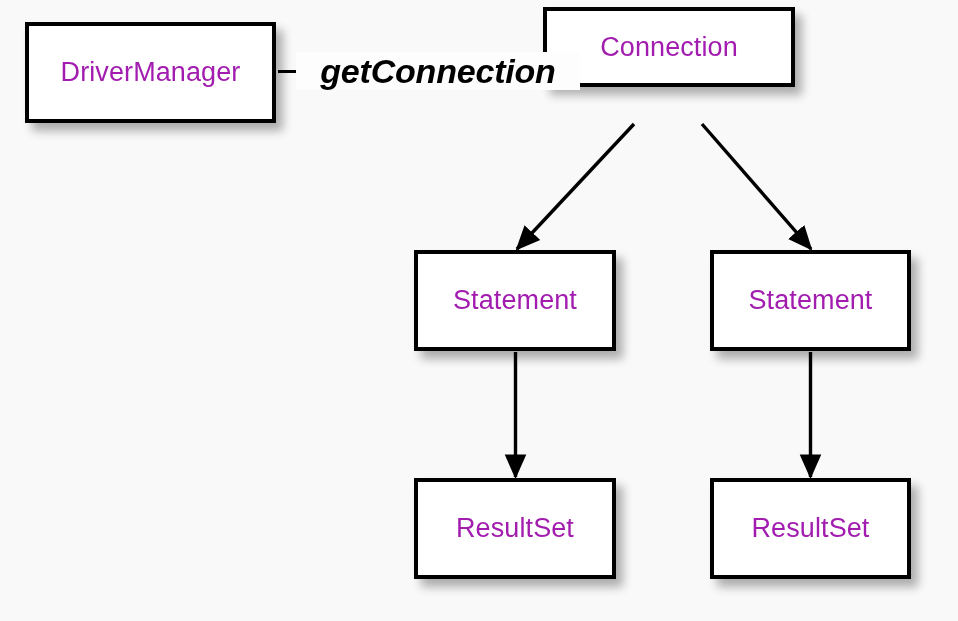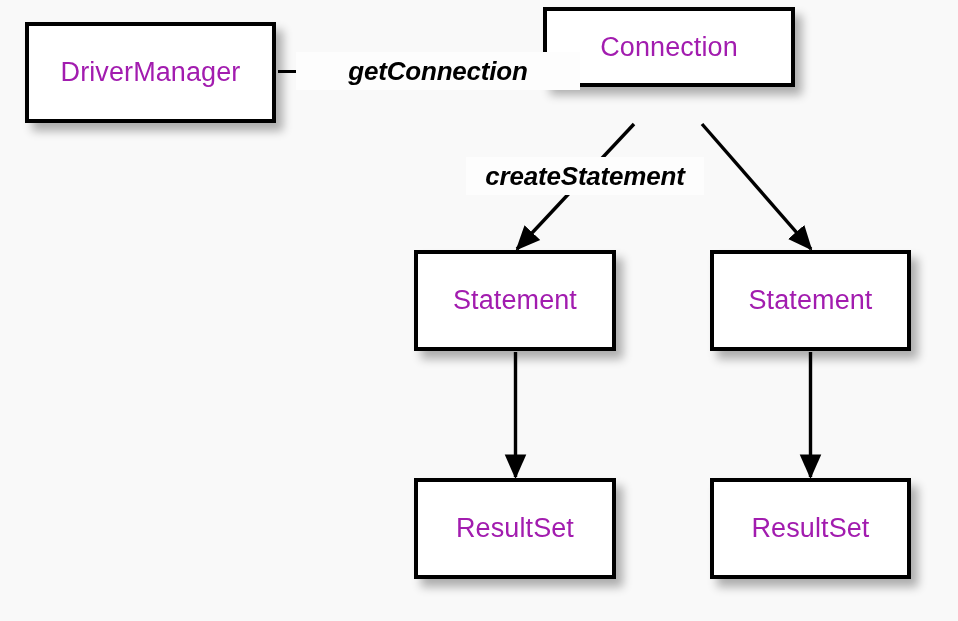"getConnection" .edge-label { font-size: 26px -> 34px }
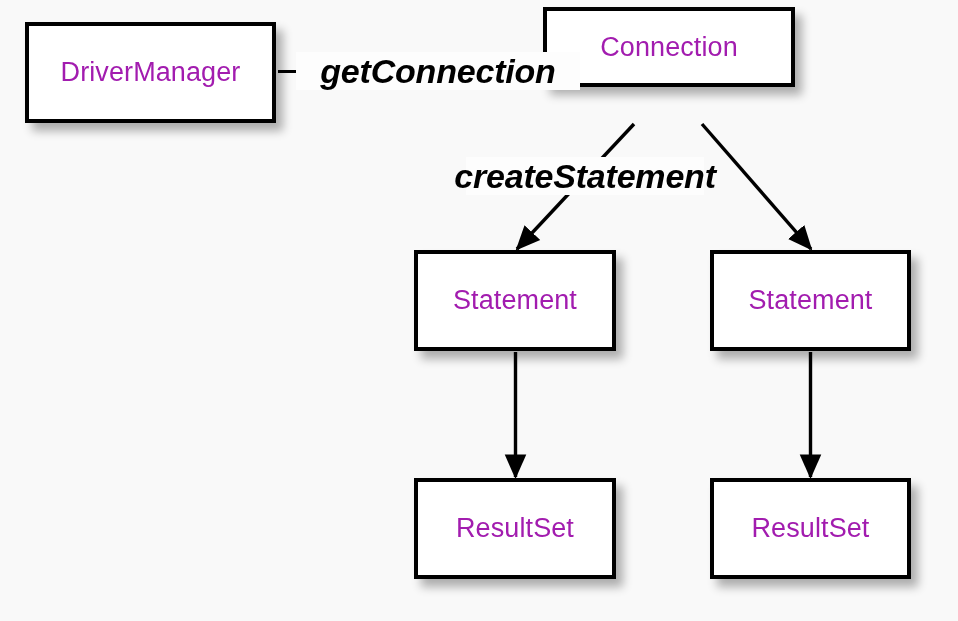"createStatement" div.edge-label { html: <div>createStatement</div> -> none }
